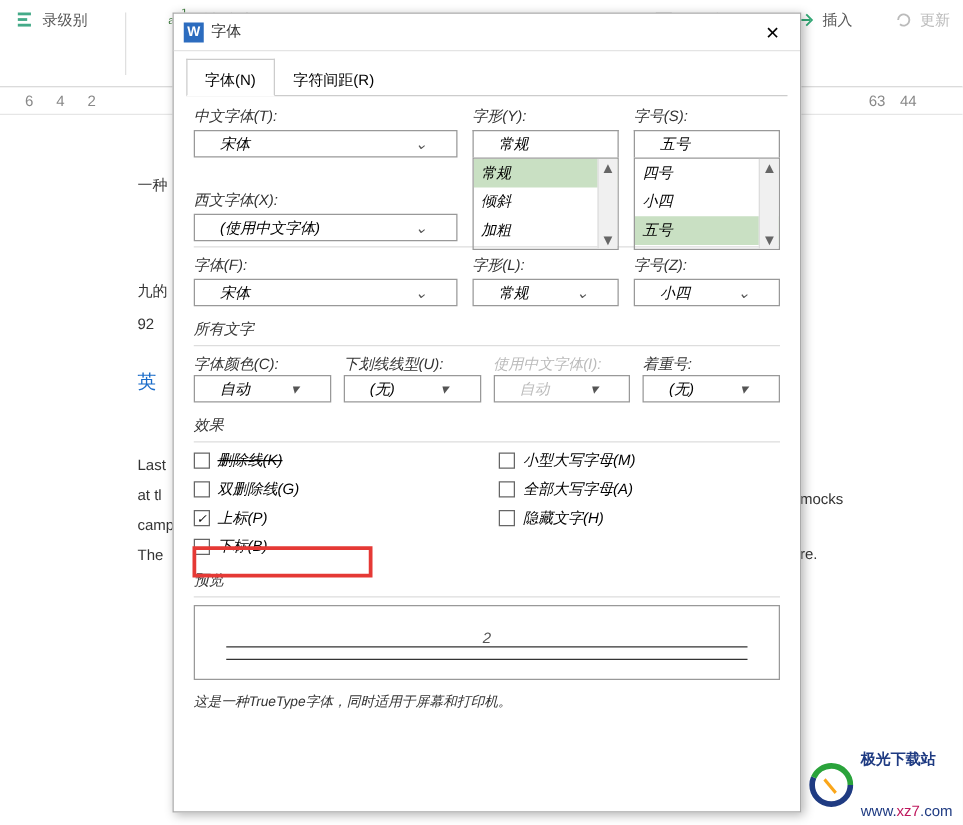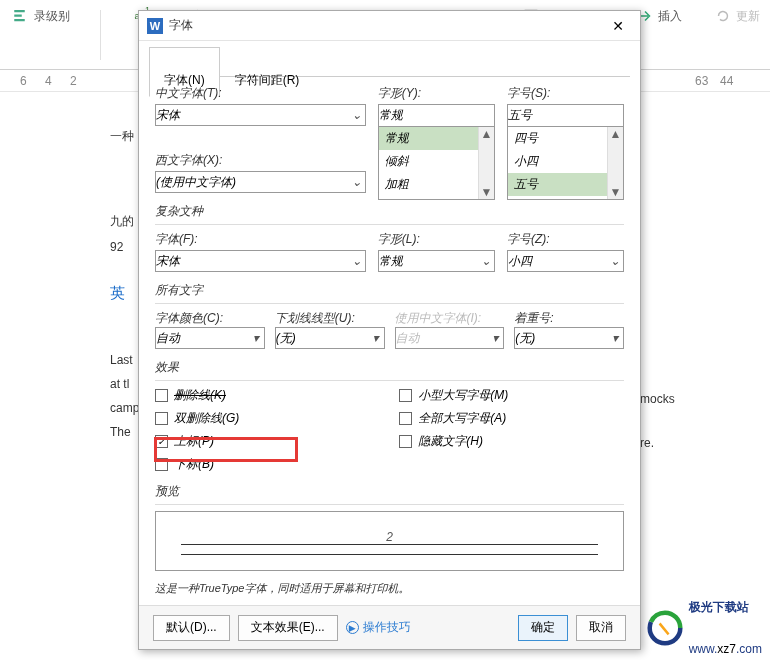"字体(N)" .tab { padding: 24px 14px -> 8px 14px }
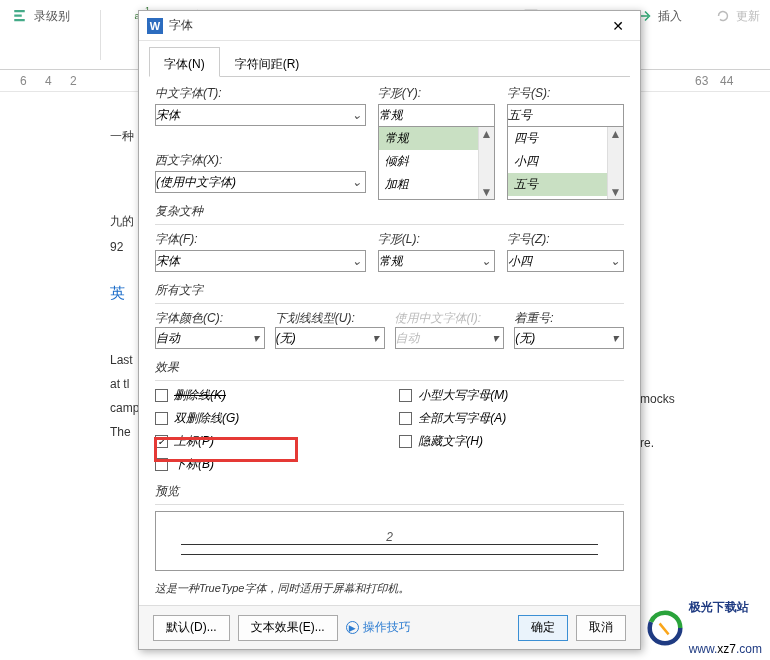"宋体" .sel { padding: 0 0 -> 0 20px }
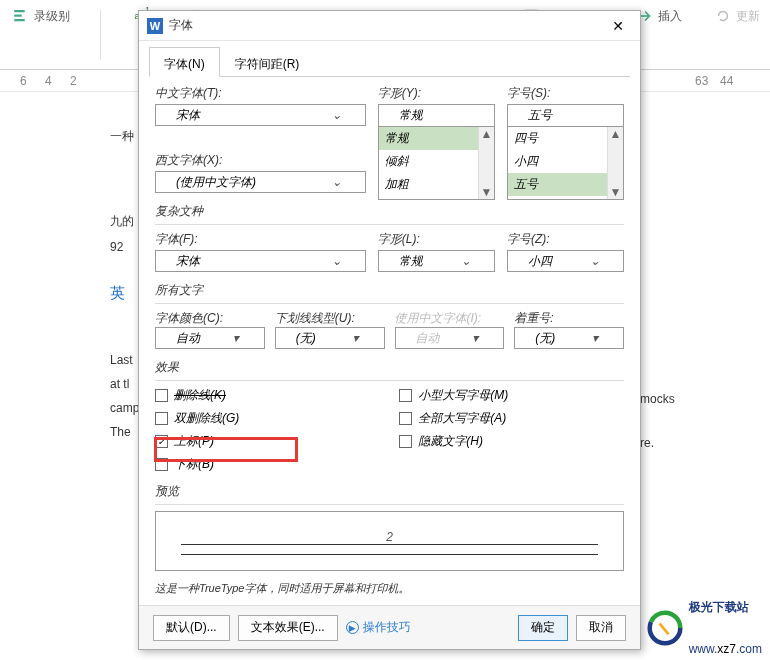"一种" div { margin-top: 0 -> 12px }
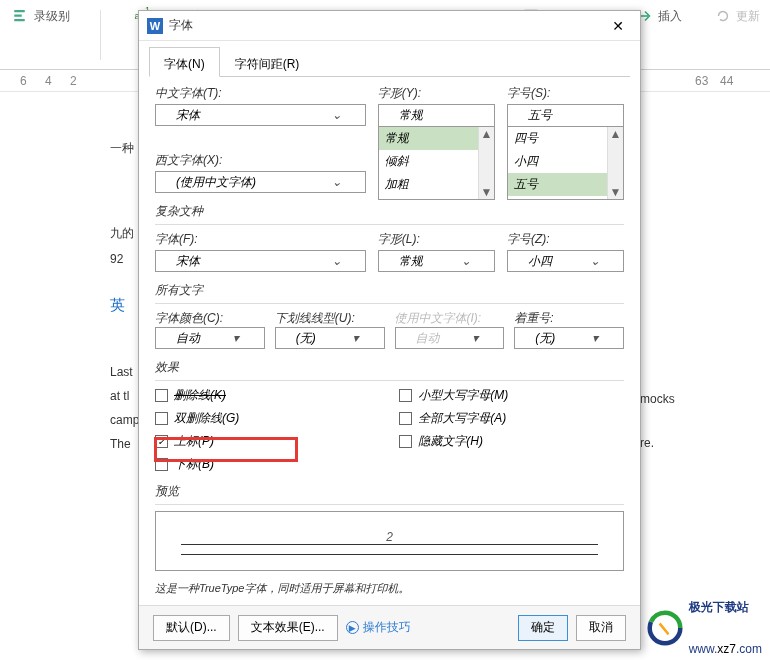"复杂文种" div.section-title { html: <div>复杂文种</div> -> none }
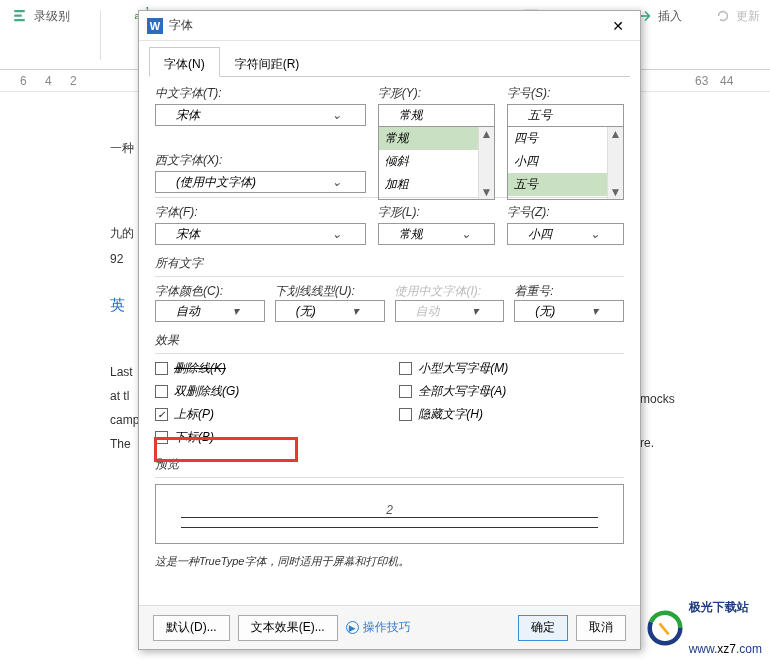"默认(D)..." div.footer { html: <div> <button>默认(D)...</button> <button>文本效果(E)...</button> <span> <span>▶</span> <span>操作技巧</span> </span> <span></span> <button>确定</button> <button>取消</button> </div> -> none }
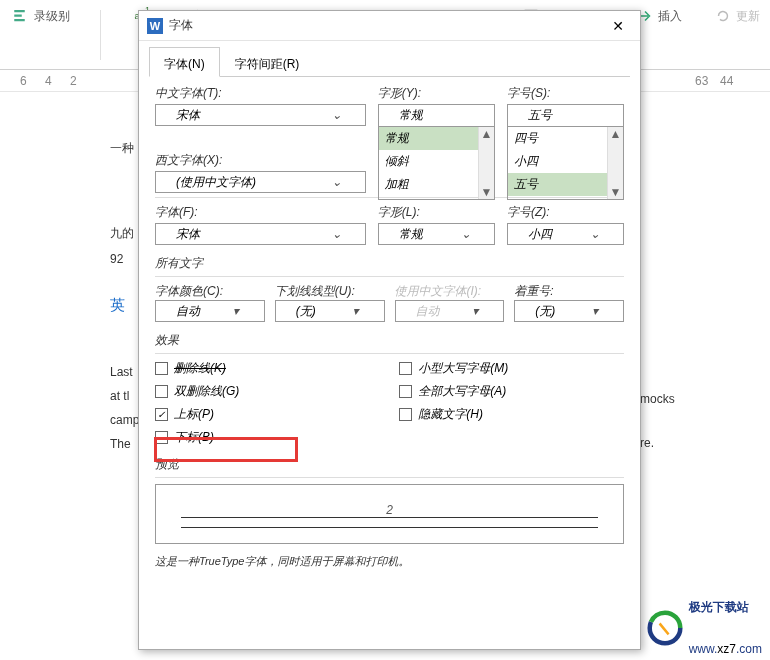"xz7" .watermark .g { color: #000000 -> #be185d }
